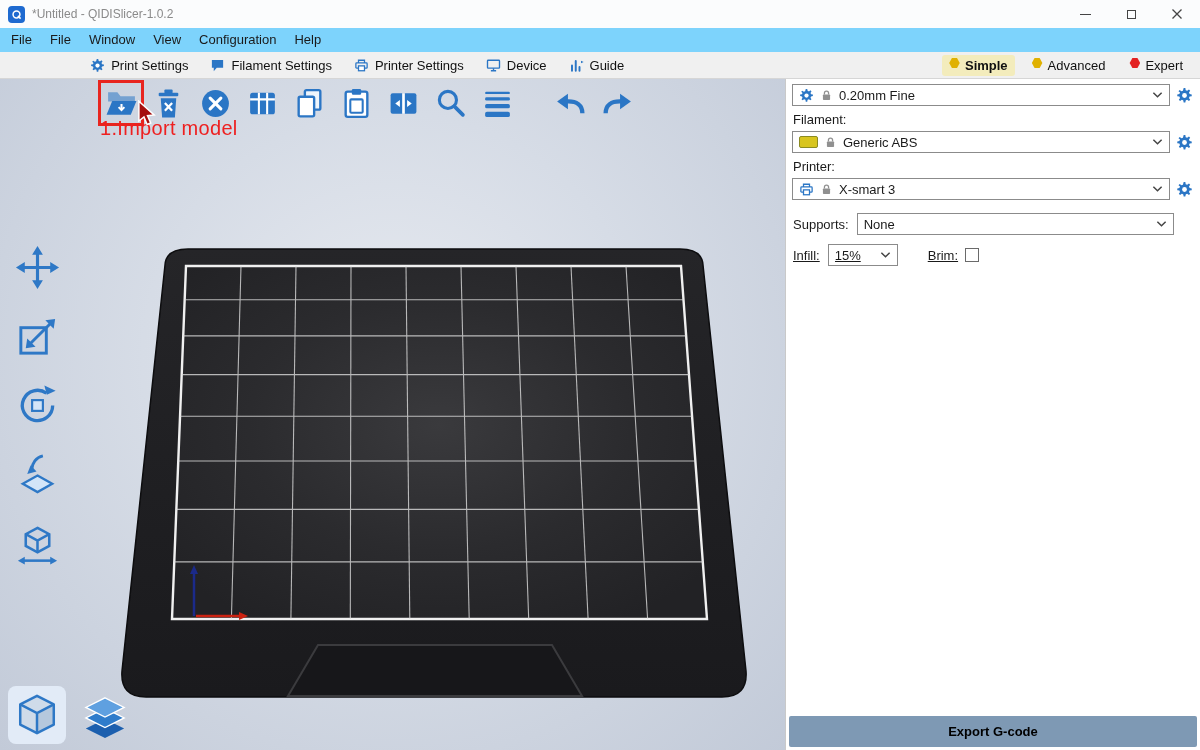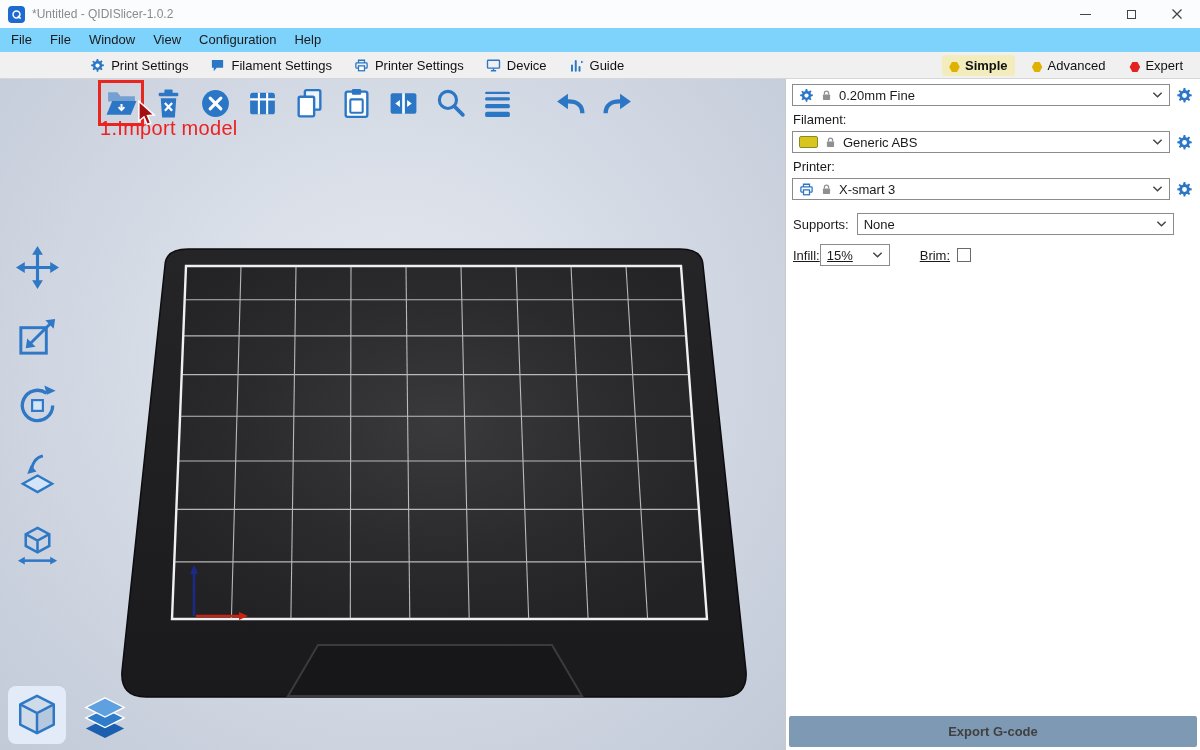"Simple" .mode { align-items: flex-end -> flex-start }
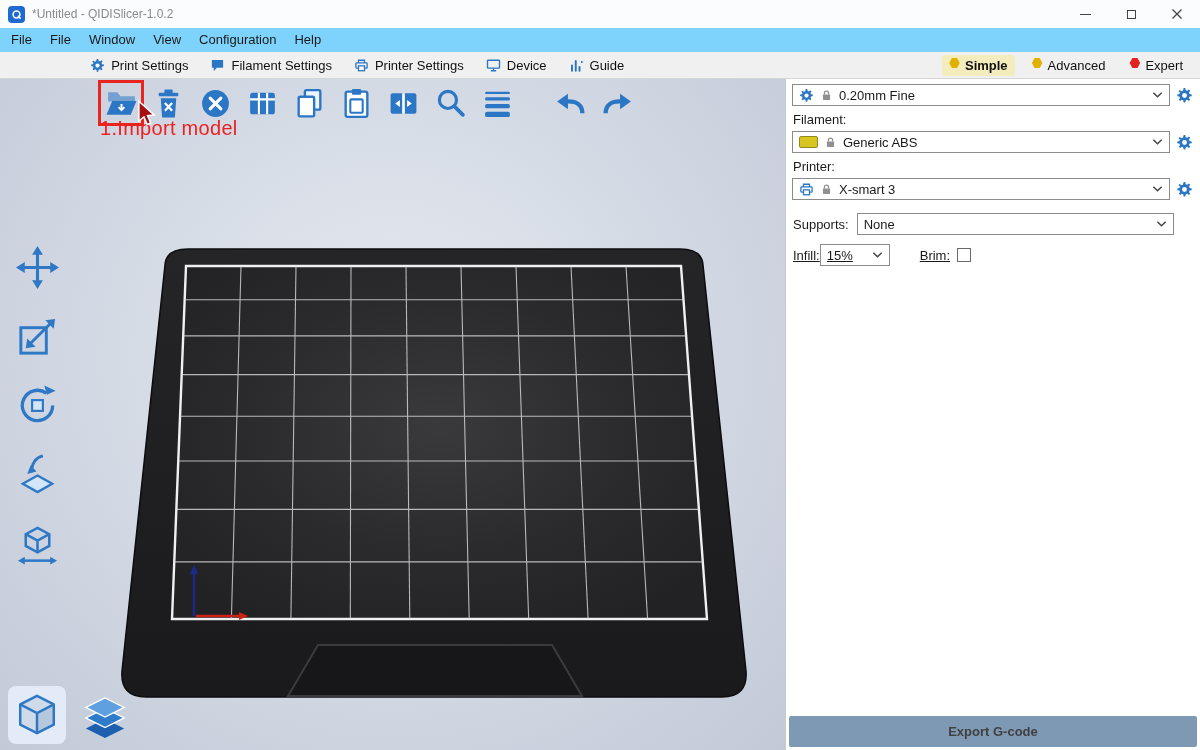"15%" div.combo { margin-left: 0 -> 8px }
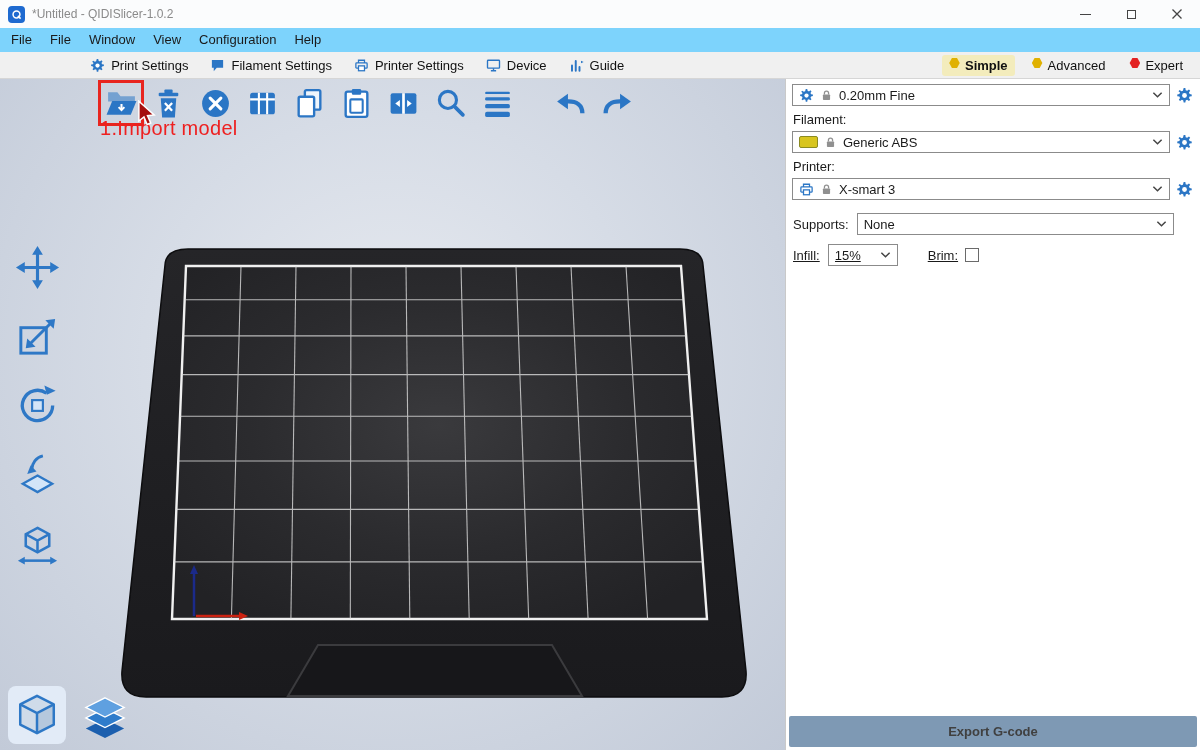"Export G-code" .export-btn { color: #404040 -> #000000 }
